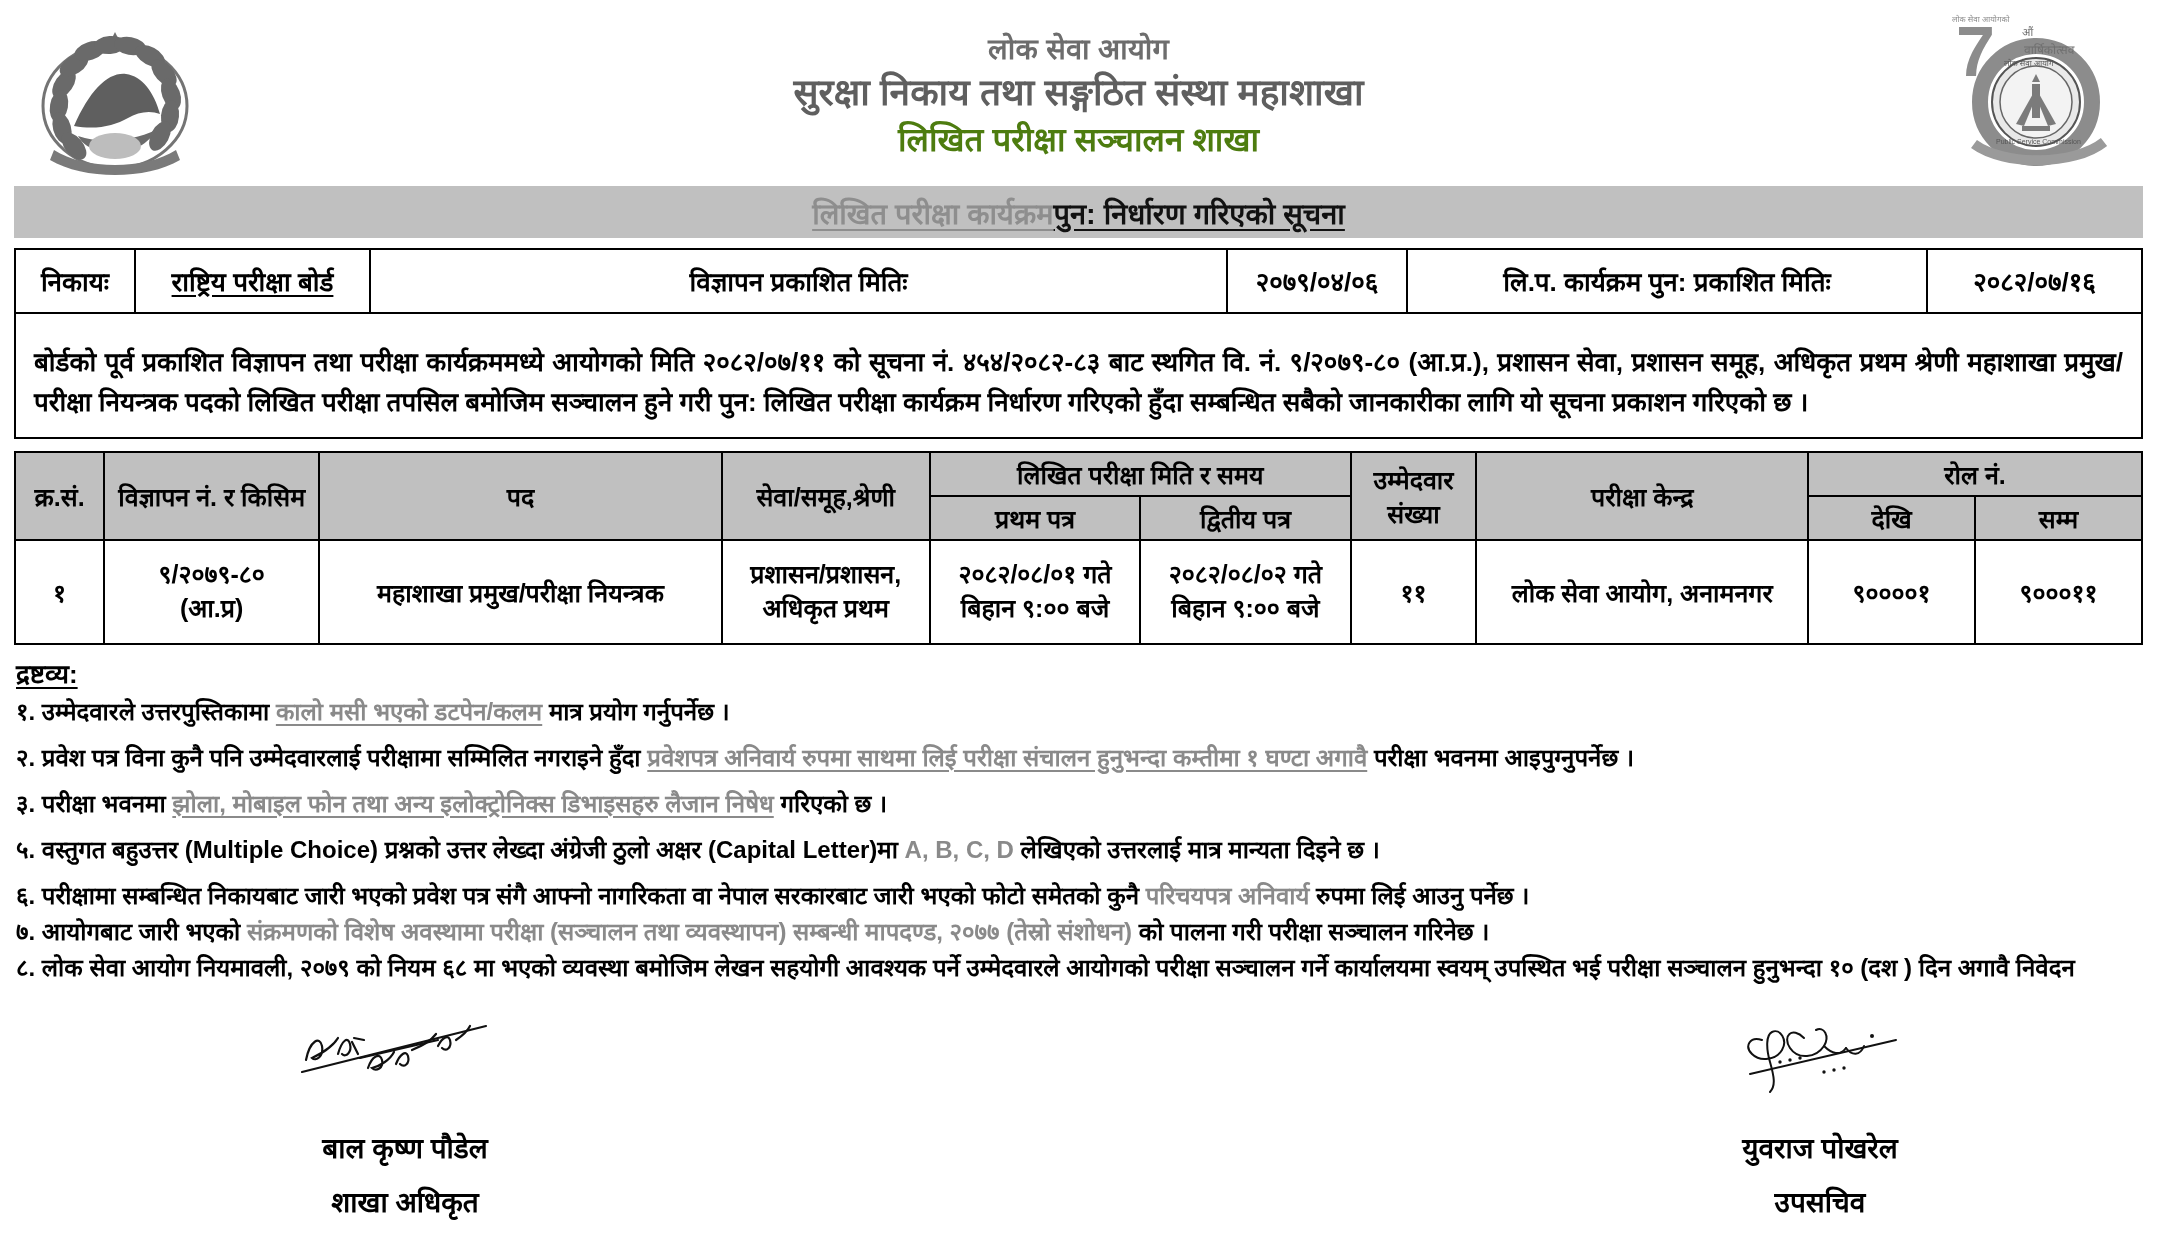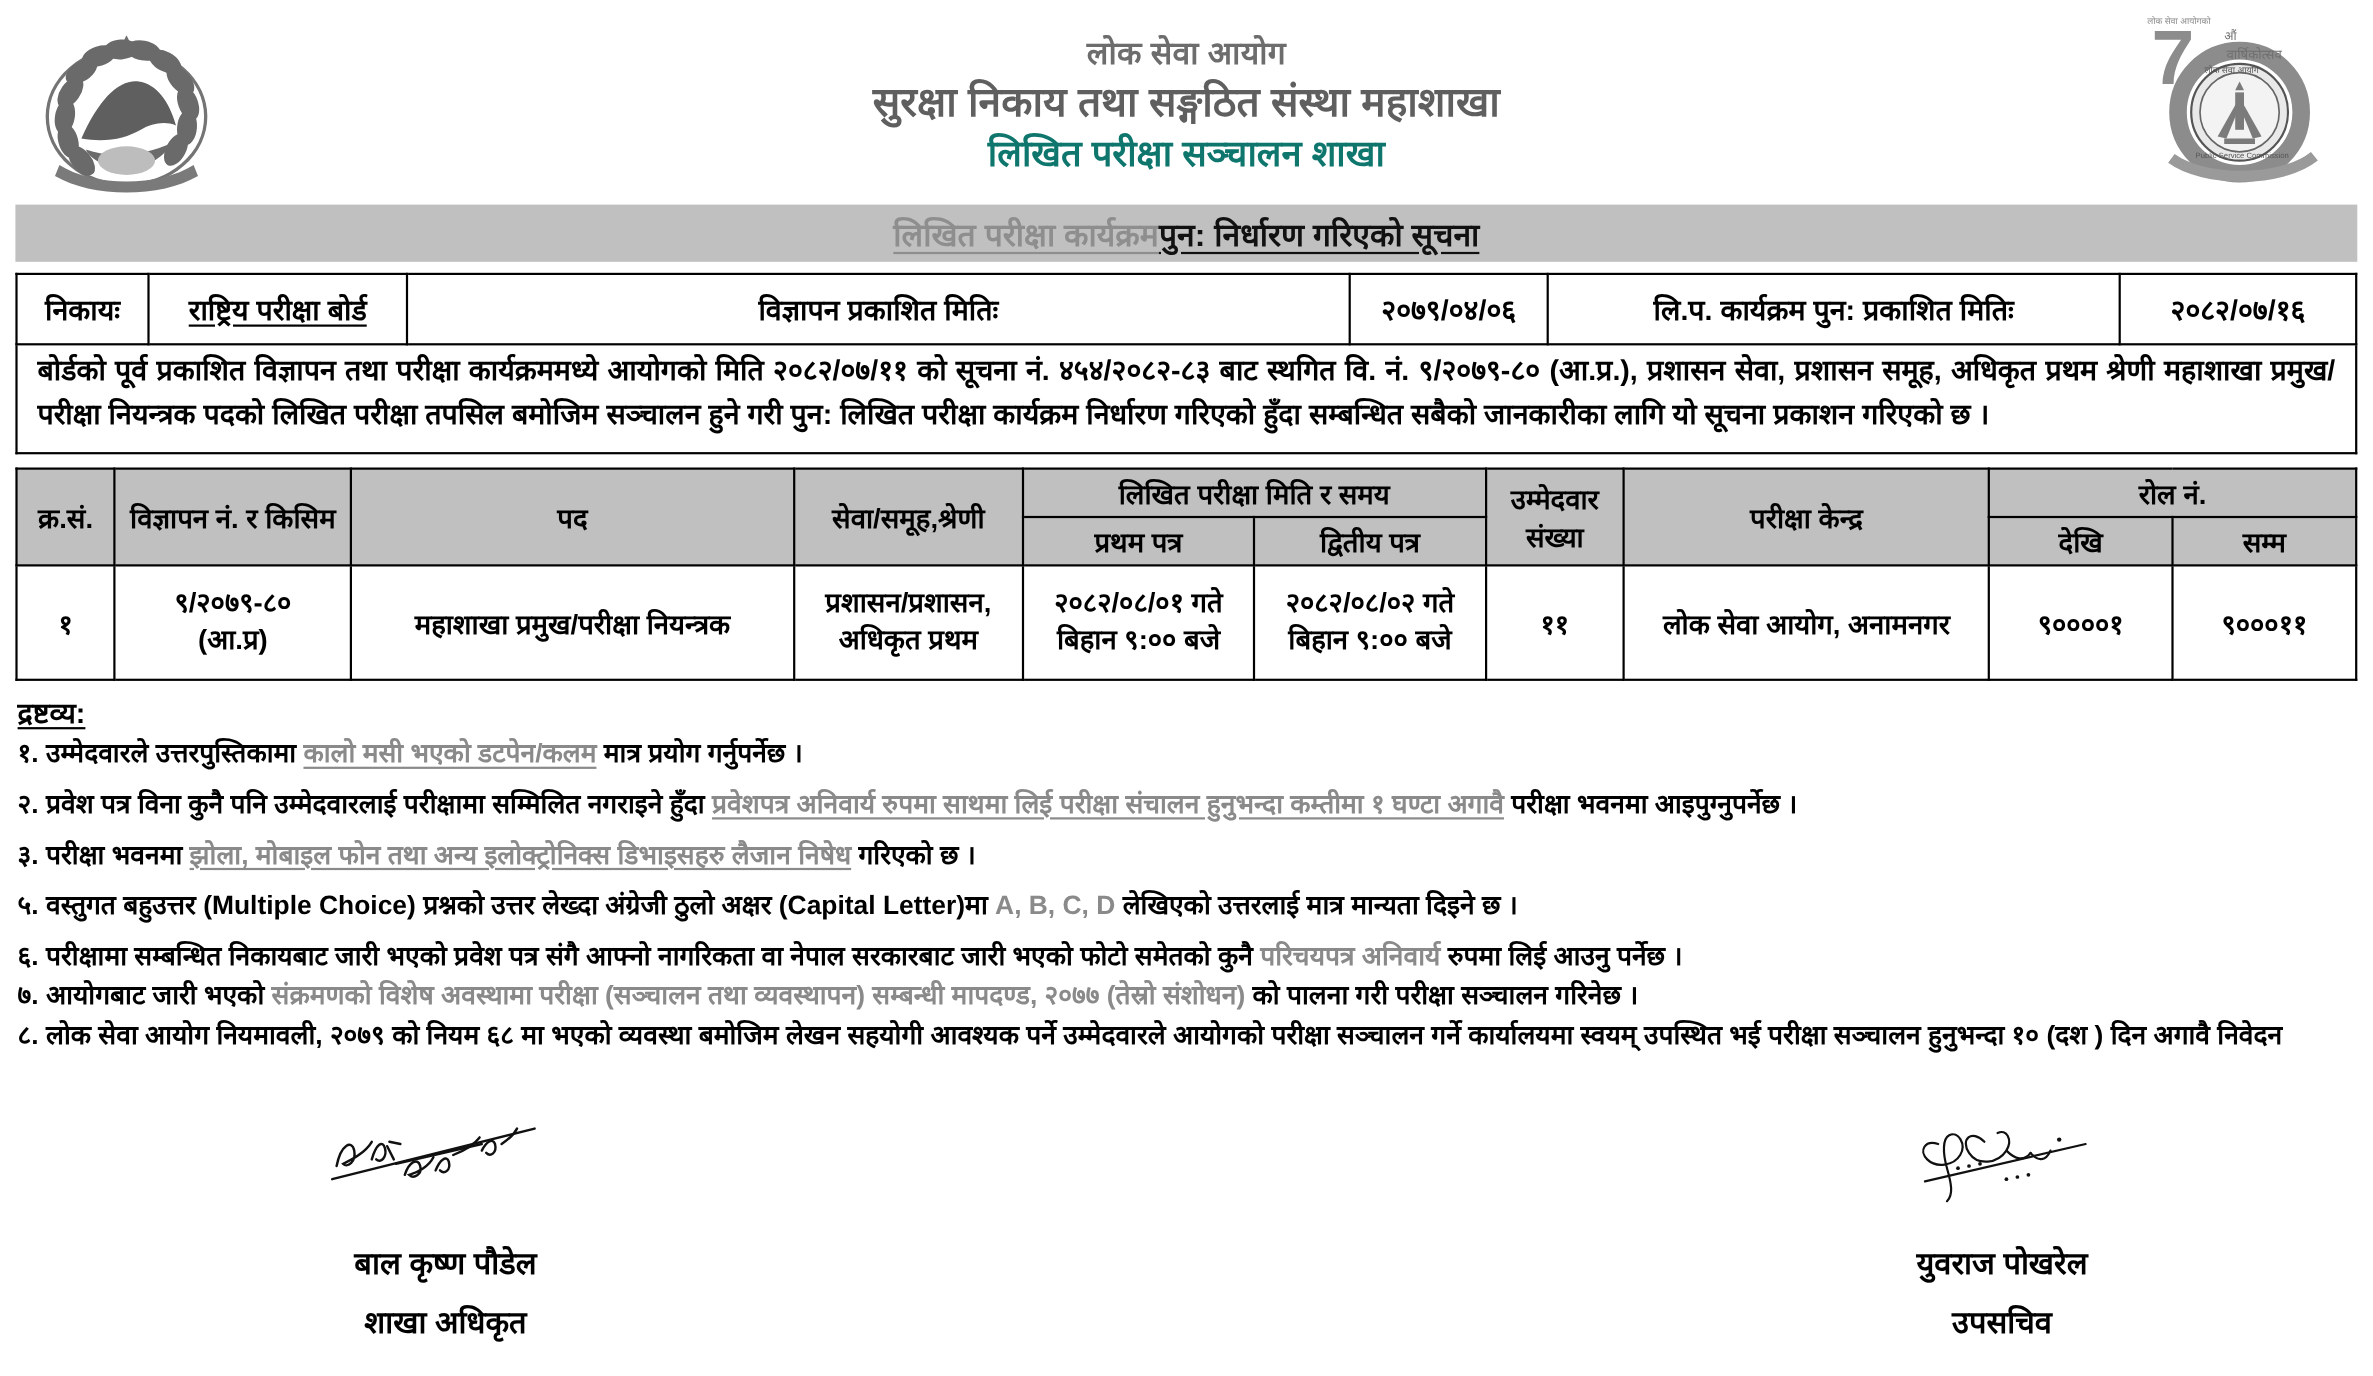"लिखित परीक्षा सञ्चालन शाखा" .org-line3 { color: #0f766e -> #4d7c0f }
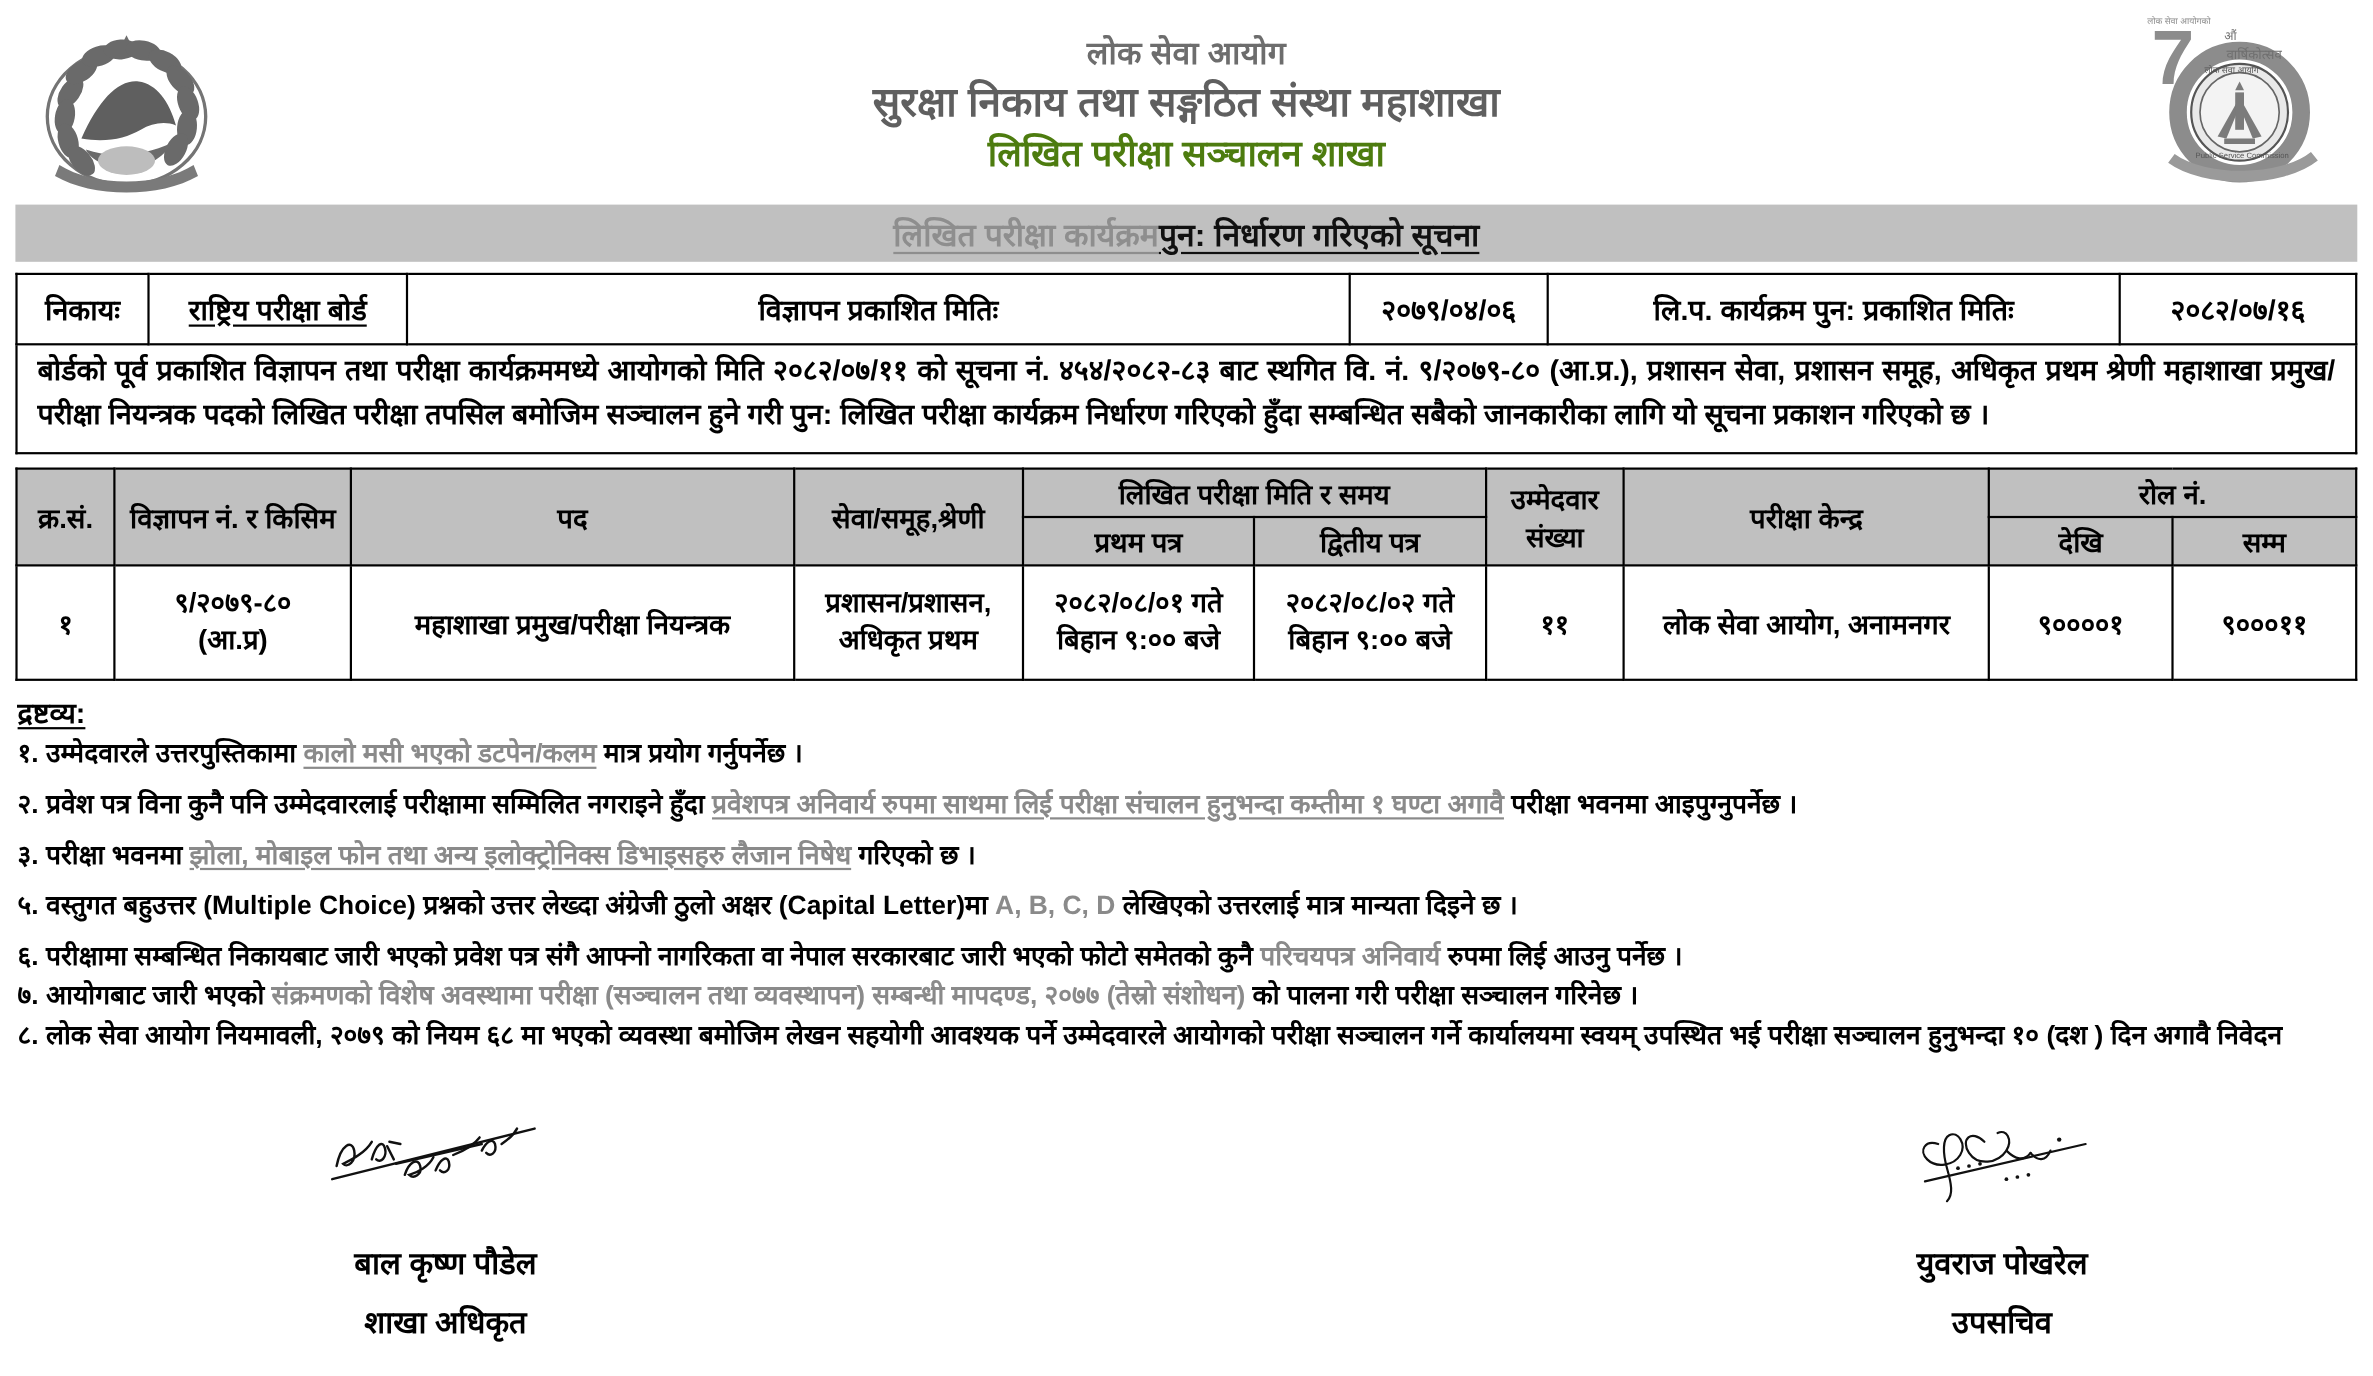"बोर्डको पूर्व प्रकाशित विज्ञापन तथा" .notice-box { padding: 2px 18px 14px 18px -> 28px 18px 14px 18px }
